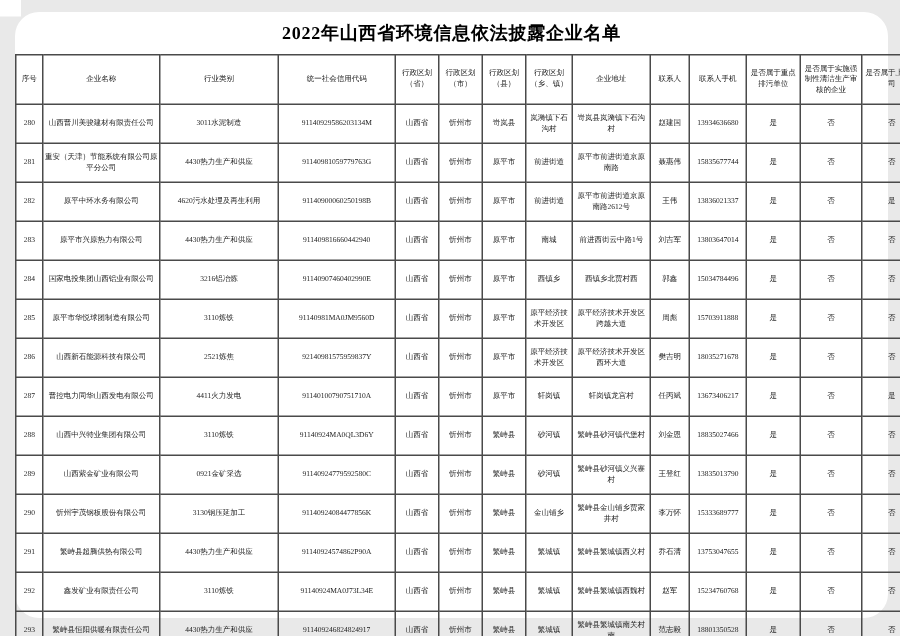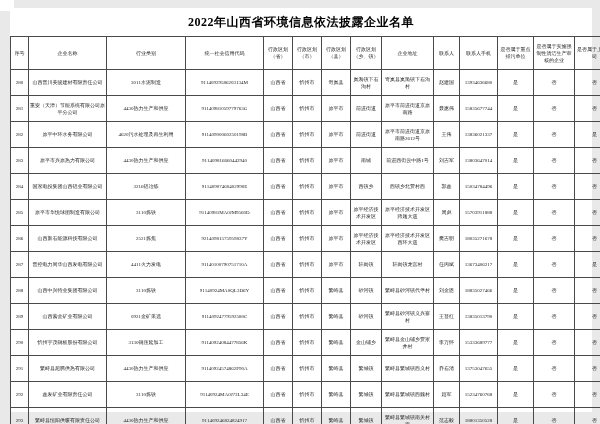"2022年山西省环境信息依法披露企业名单" .page { border-radius: none -> 16px }
